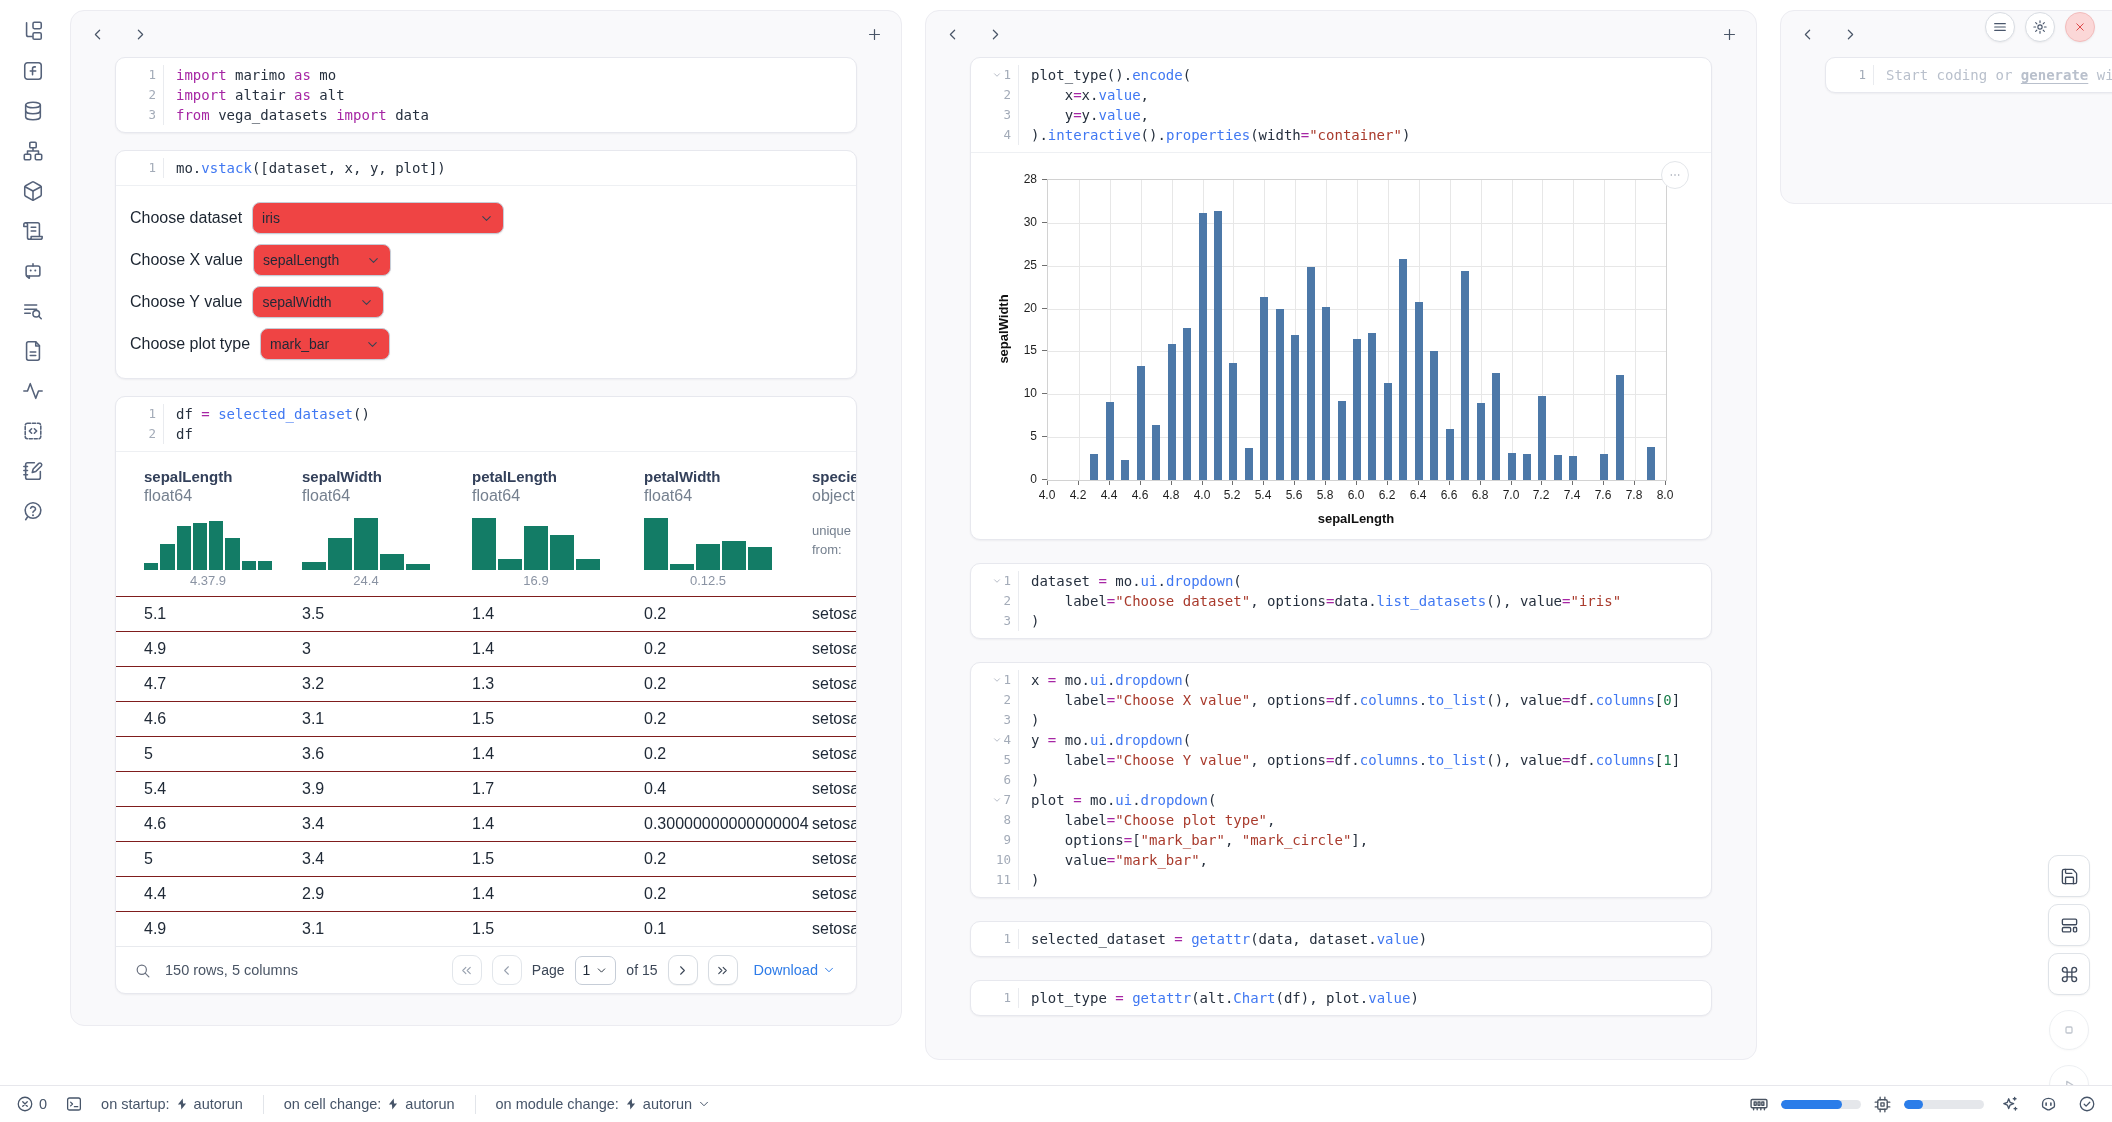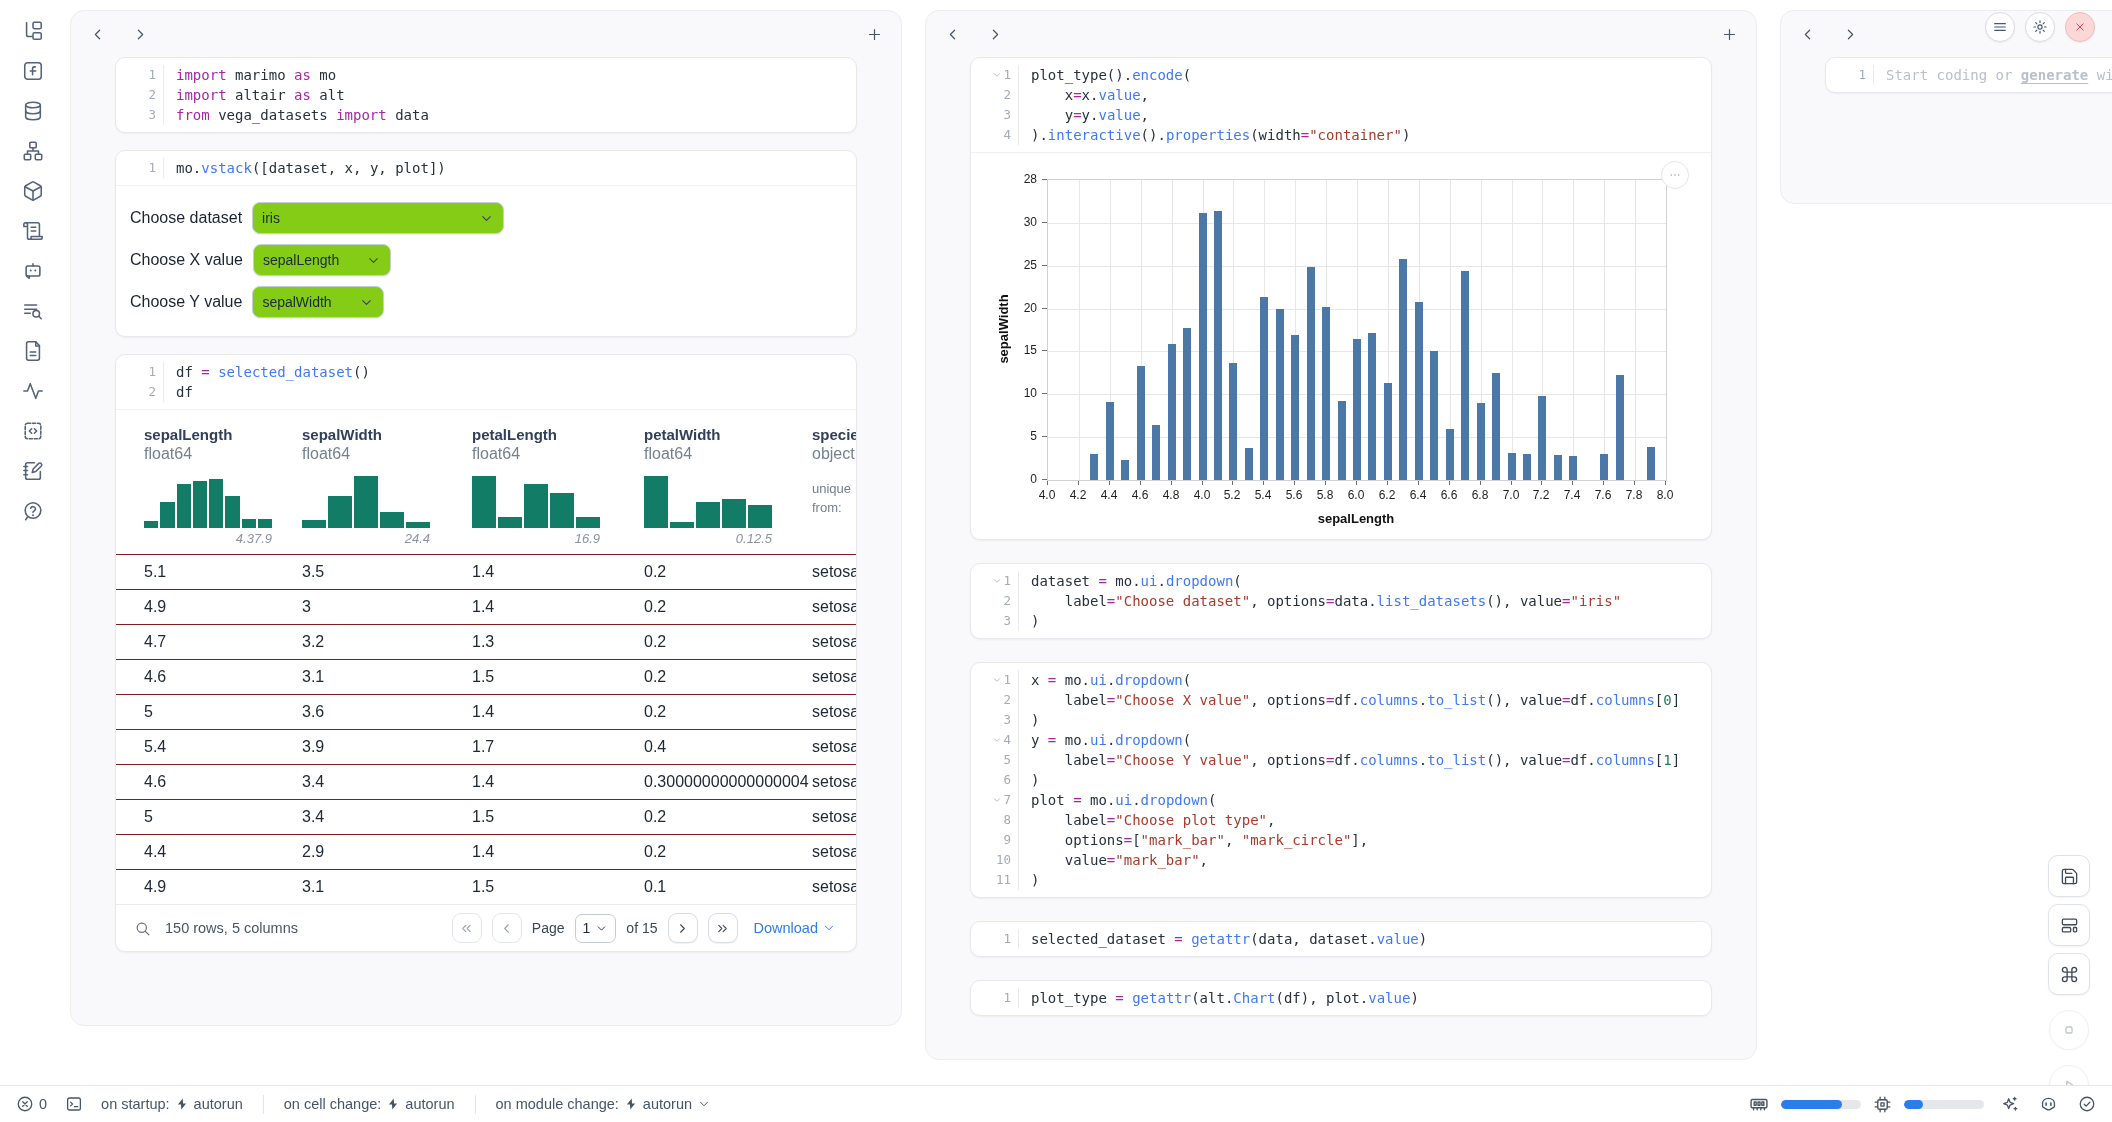"iris" .select { background: #84cc16 -> #ef4444 }
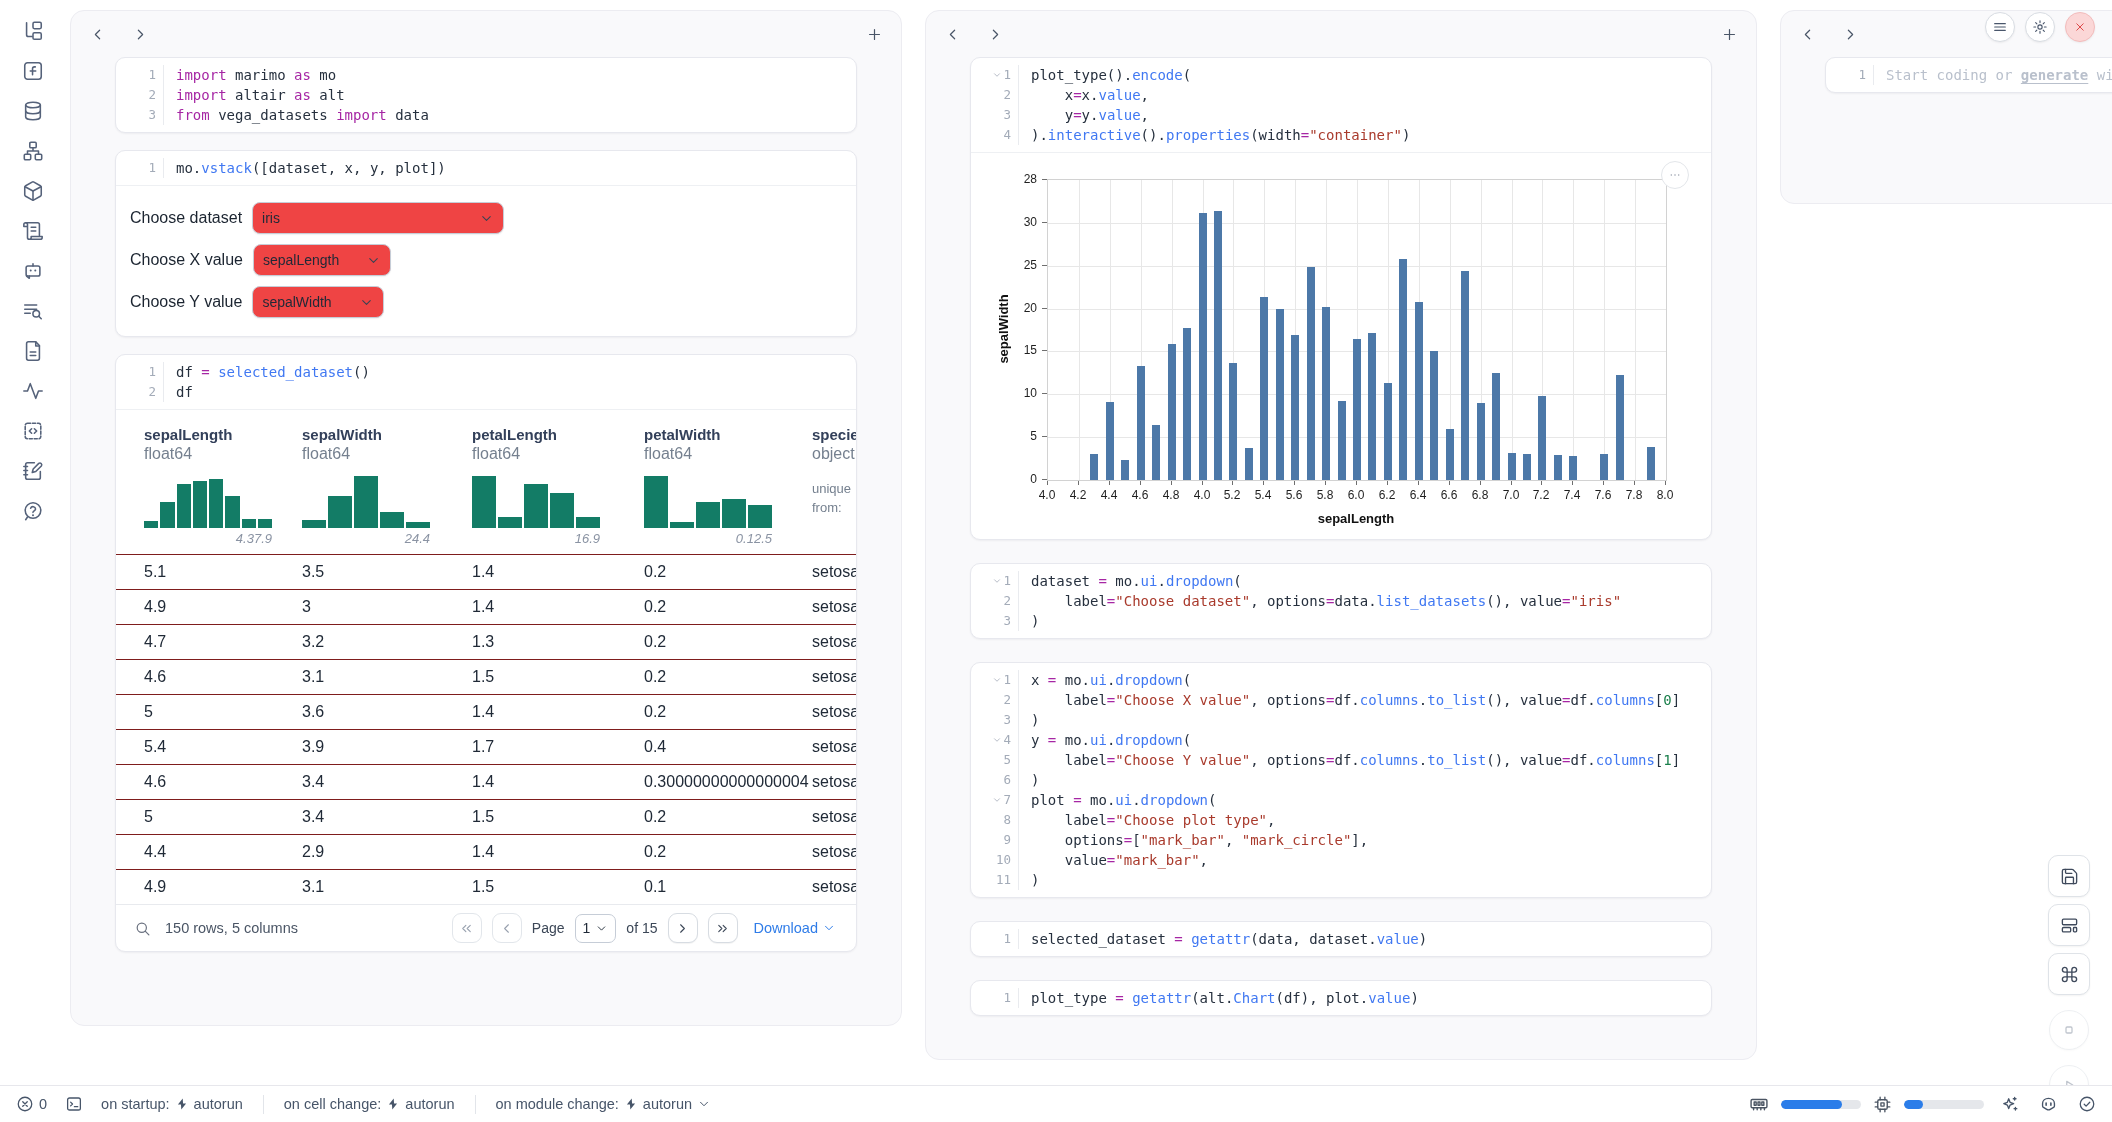"Choose plot type" div.ctl-row { html: none -> <div> <span>Choose plot type</span> <span> <span>mark_bar</span> <span> <svg> <path></path> </svg> </span> </span> </div> }
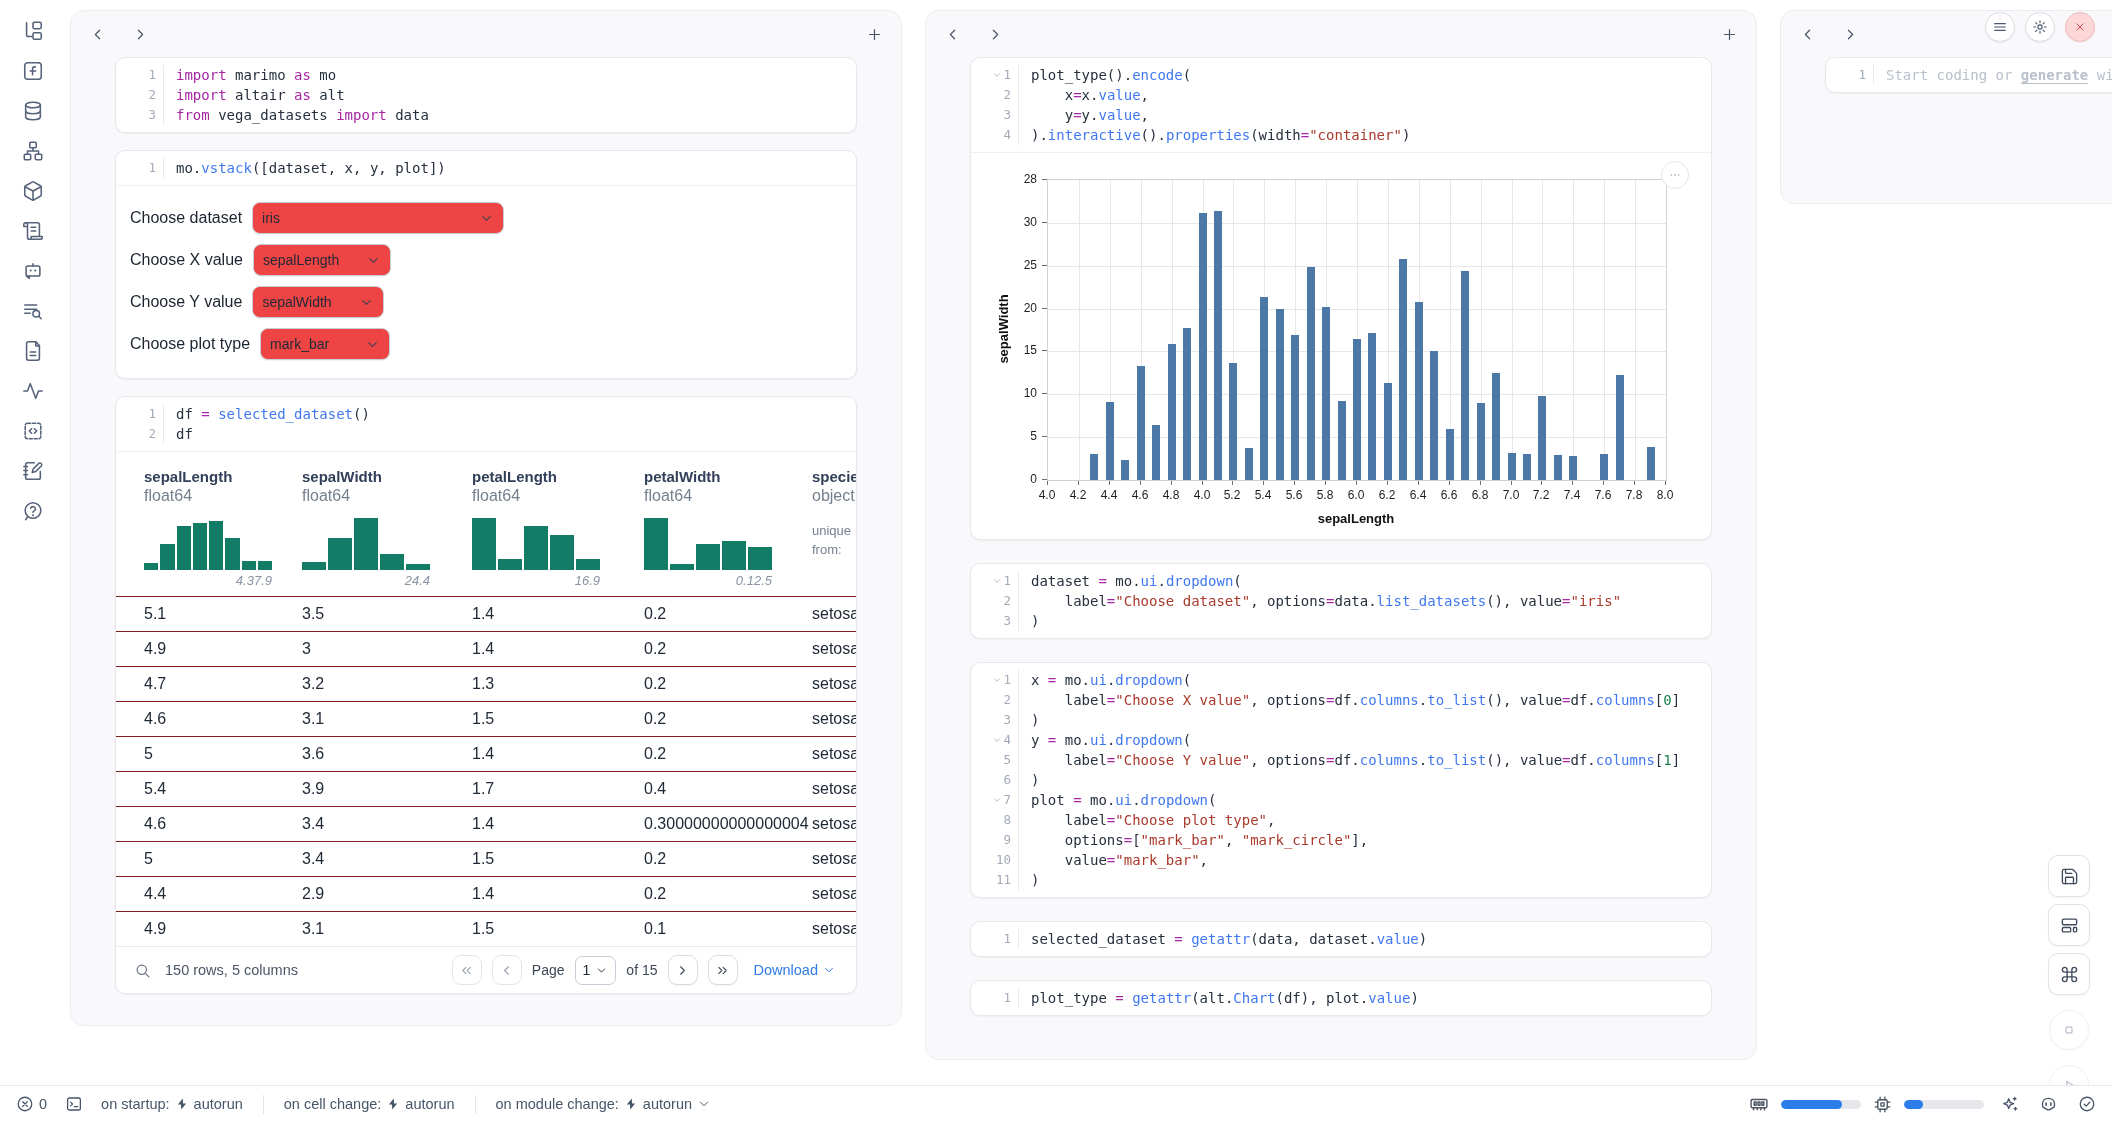"4.3" .hist-range { font-style: italic -> none; justify-content: flex-end -> center }
